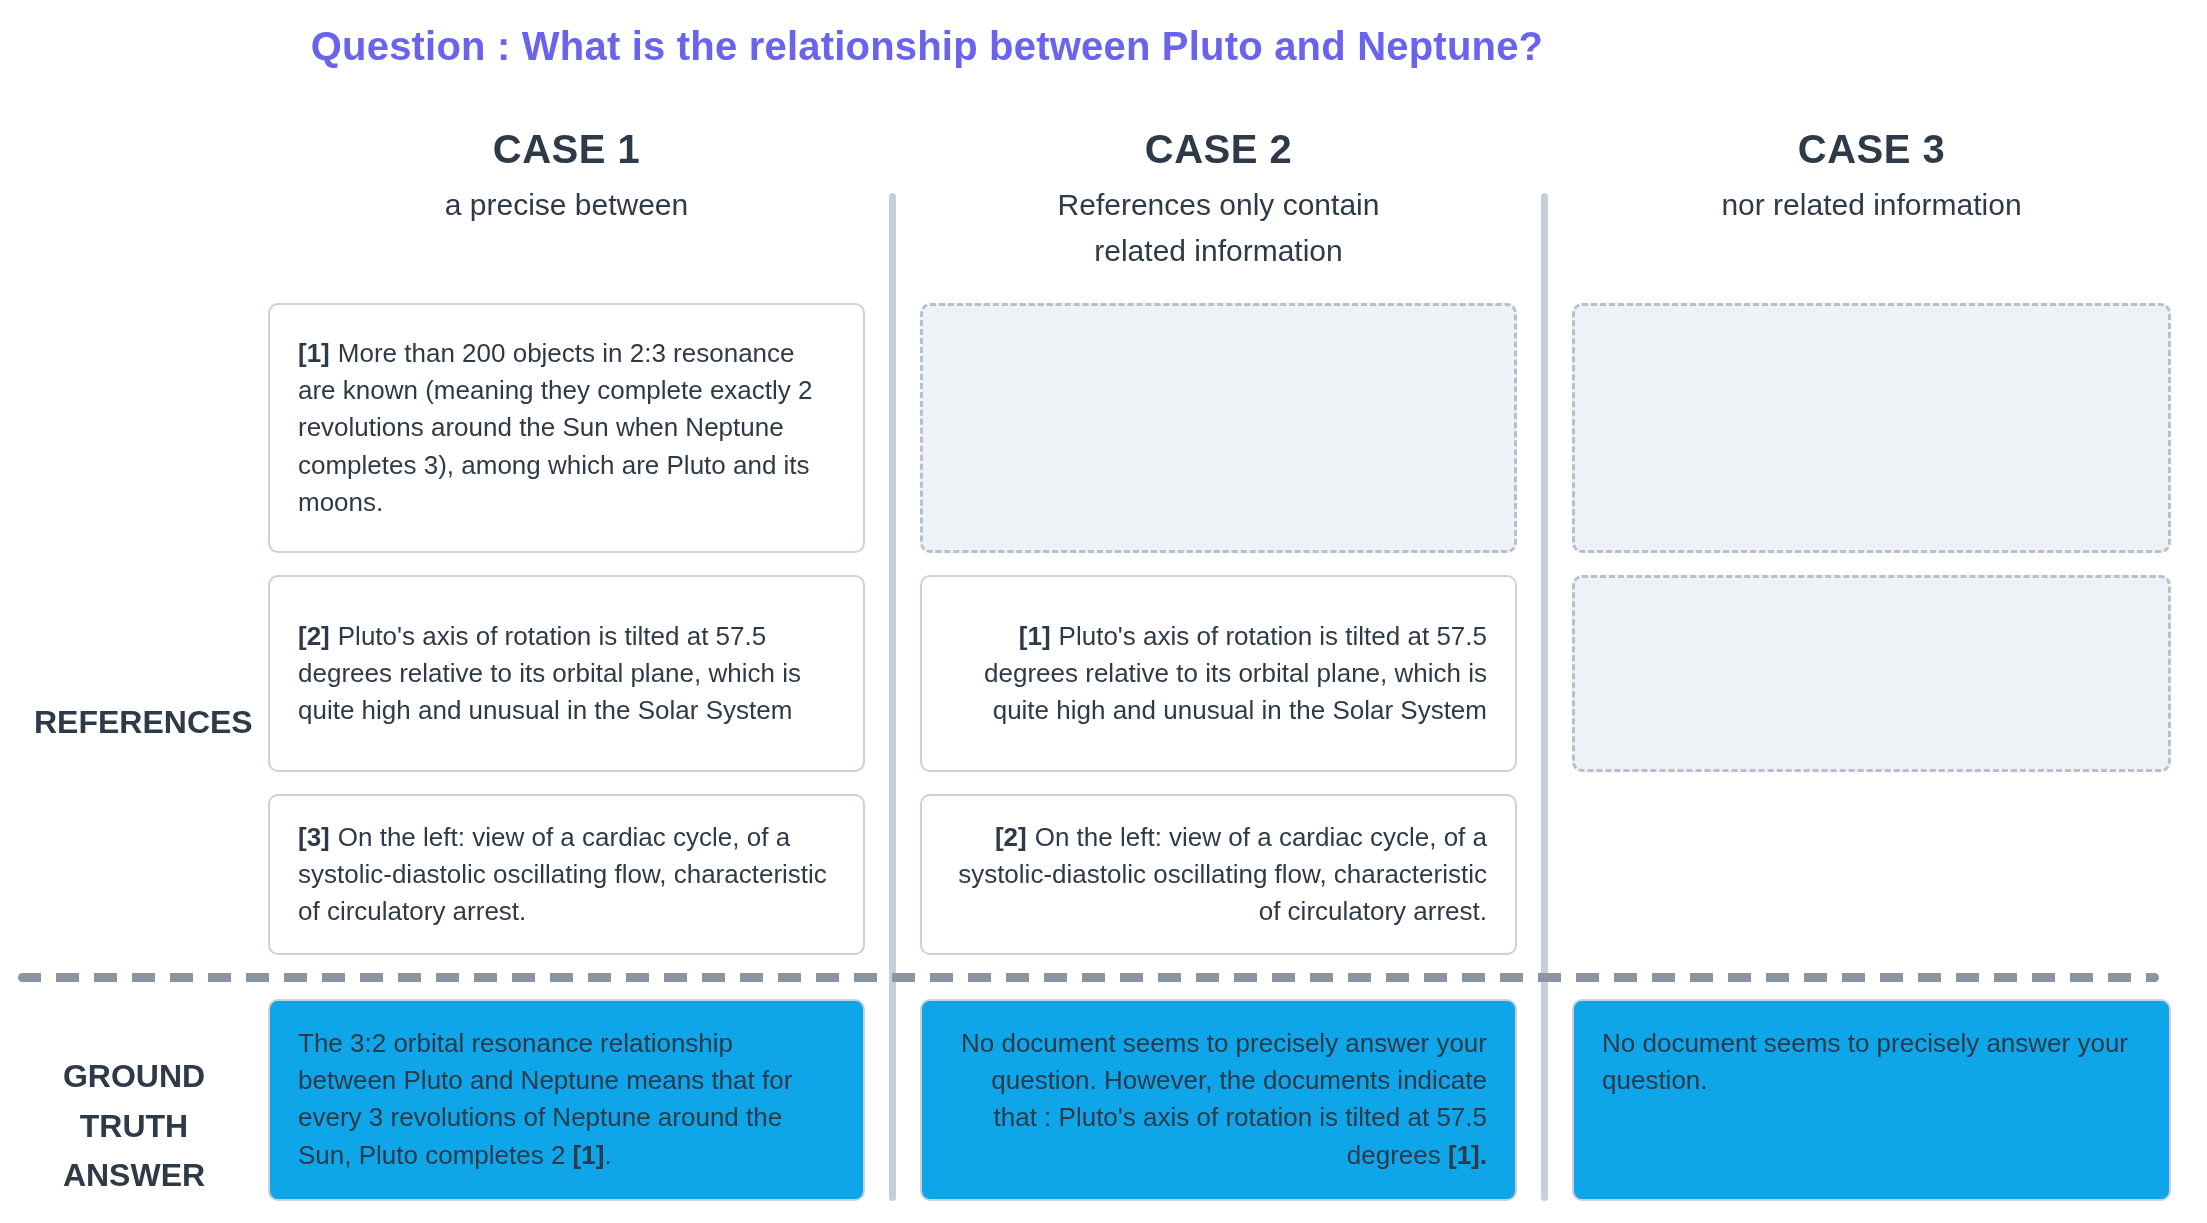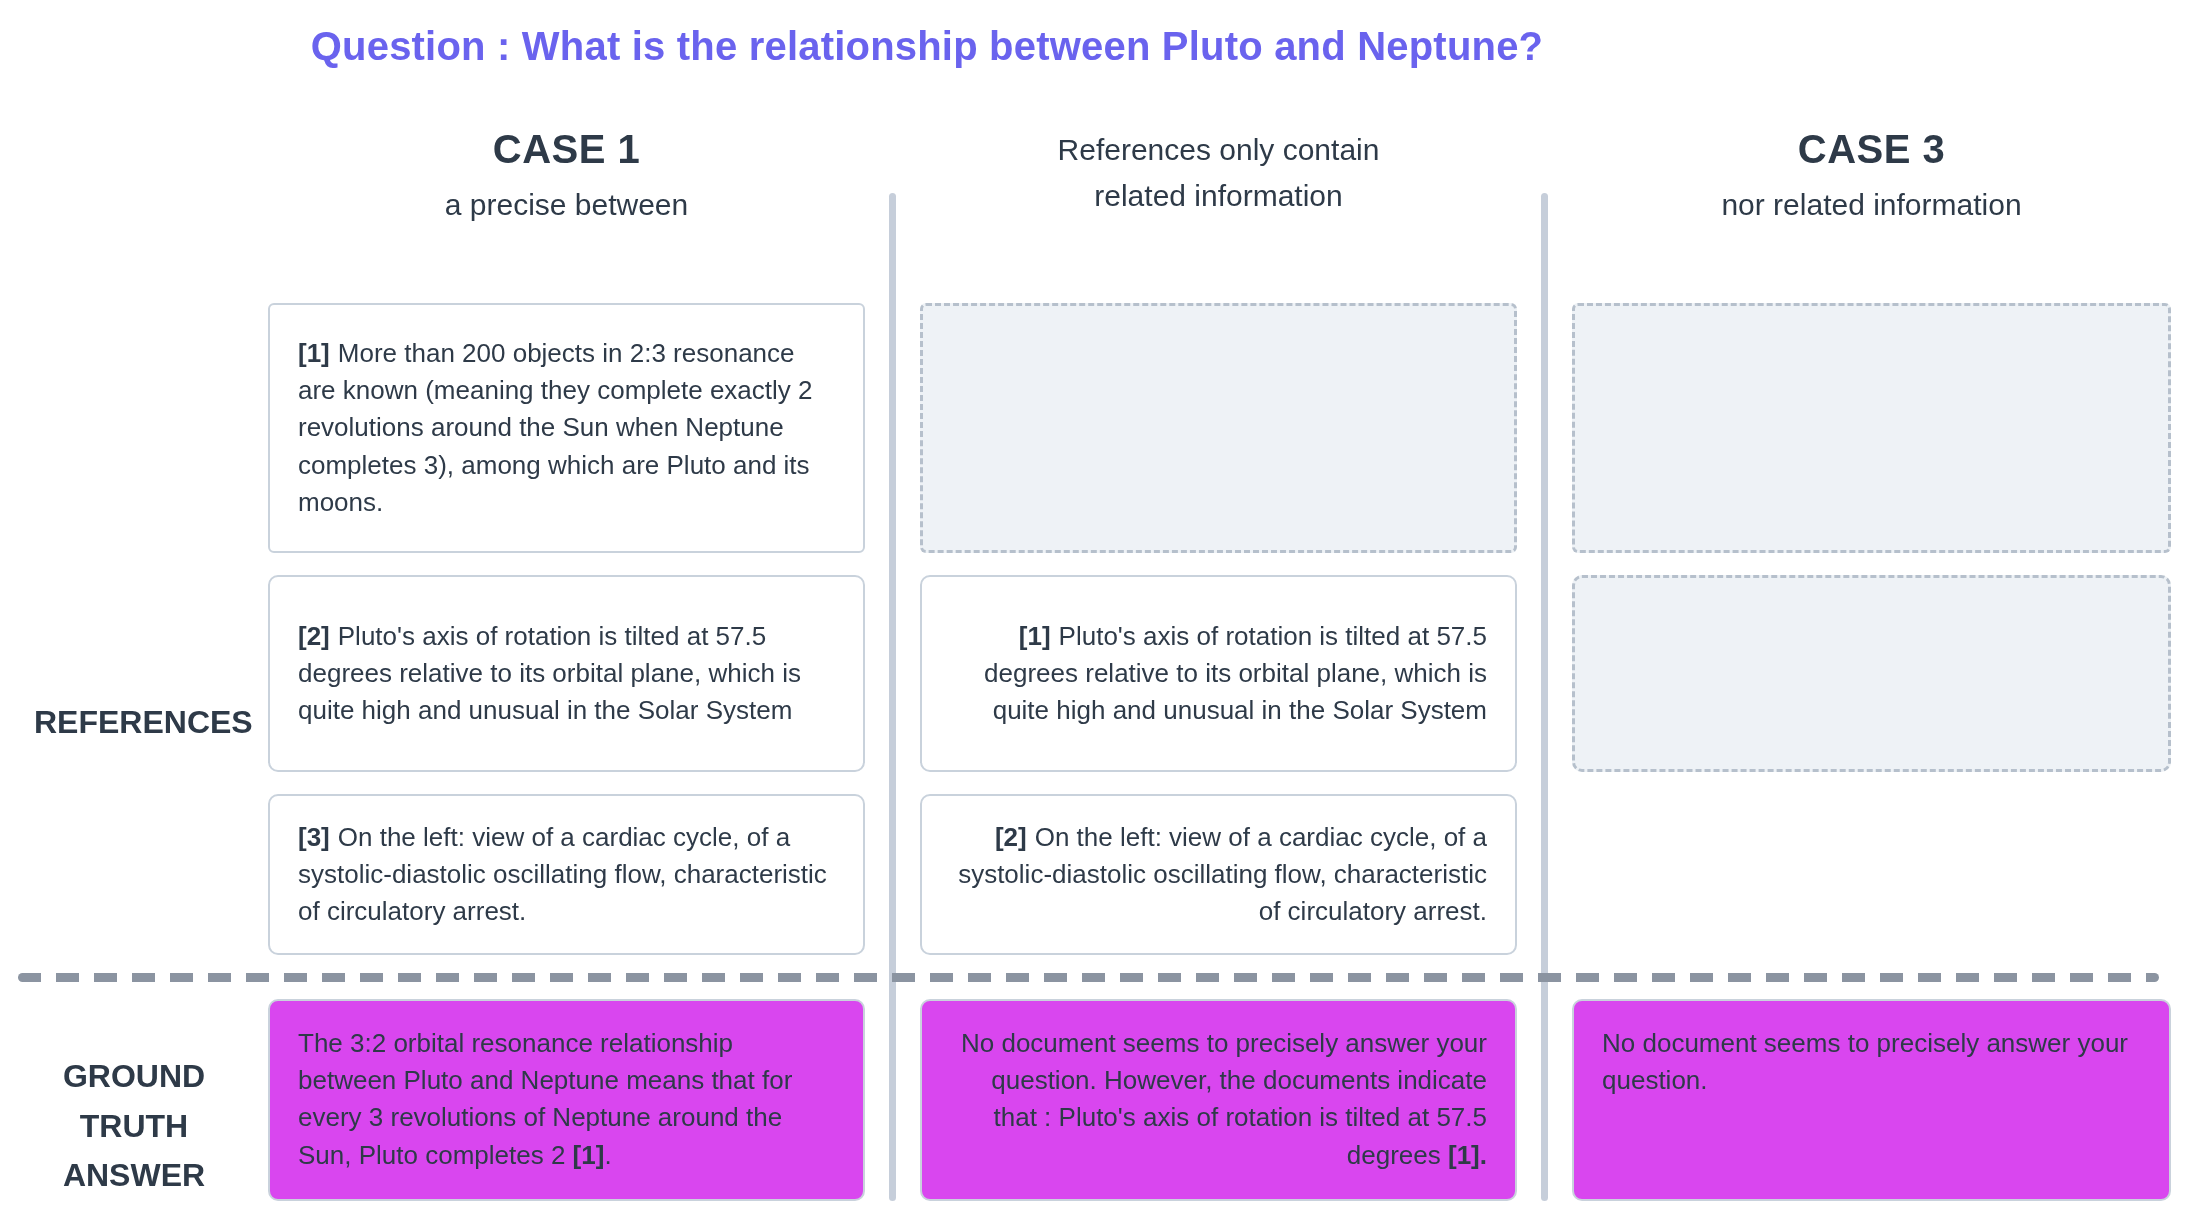"CASE 2" div.case-label { html: none -> <div>CASE 2</div> }
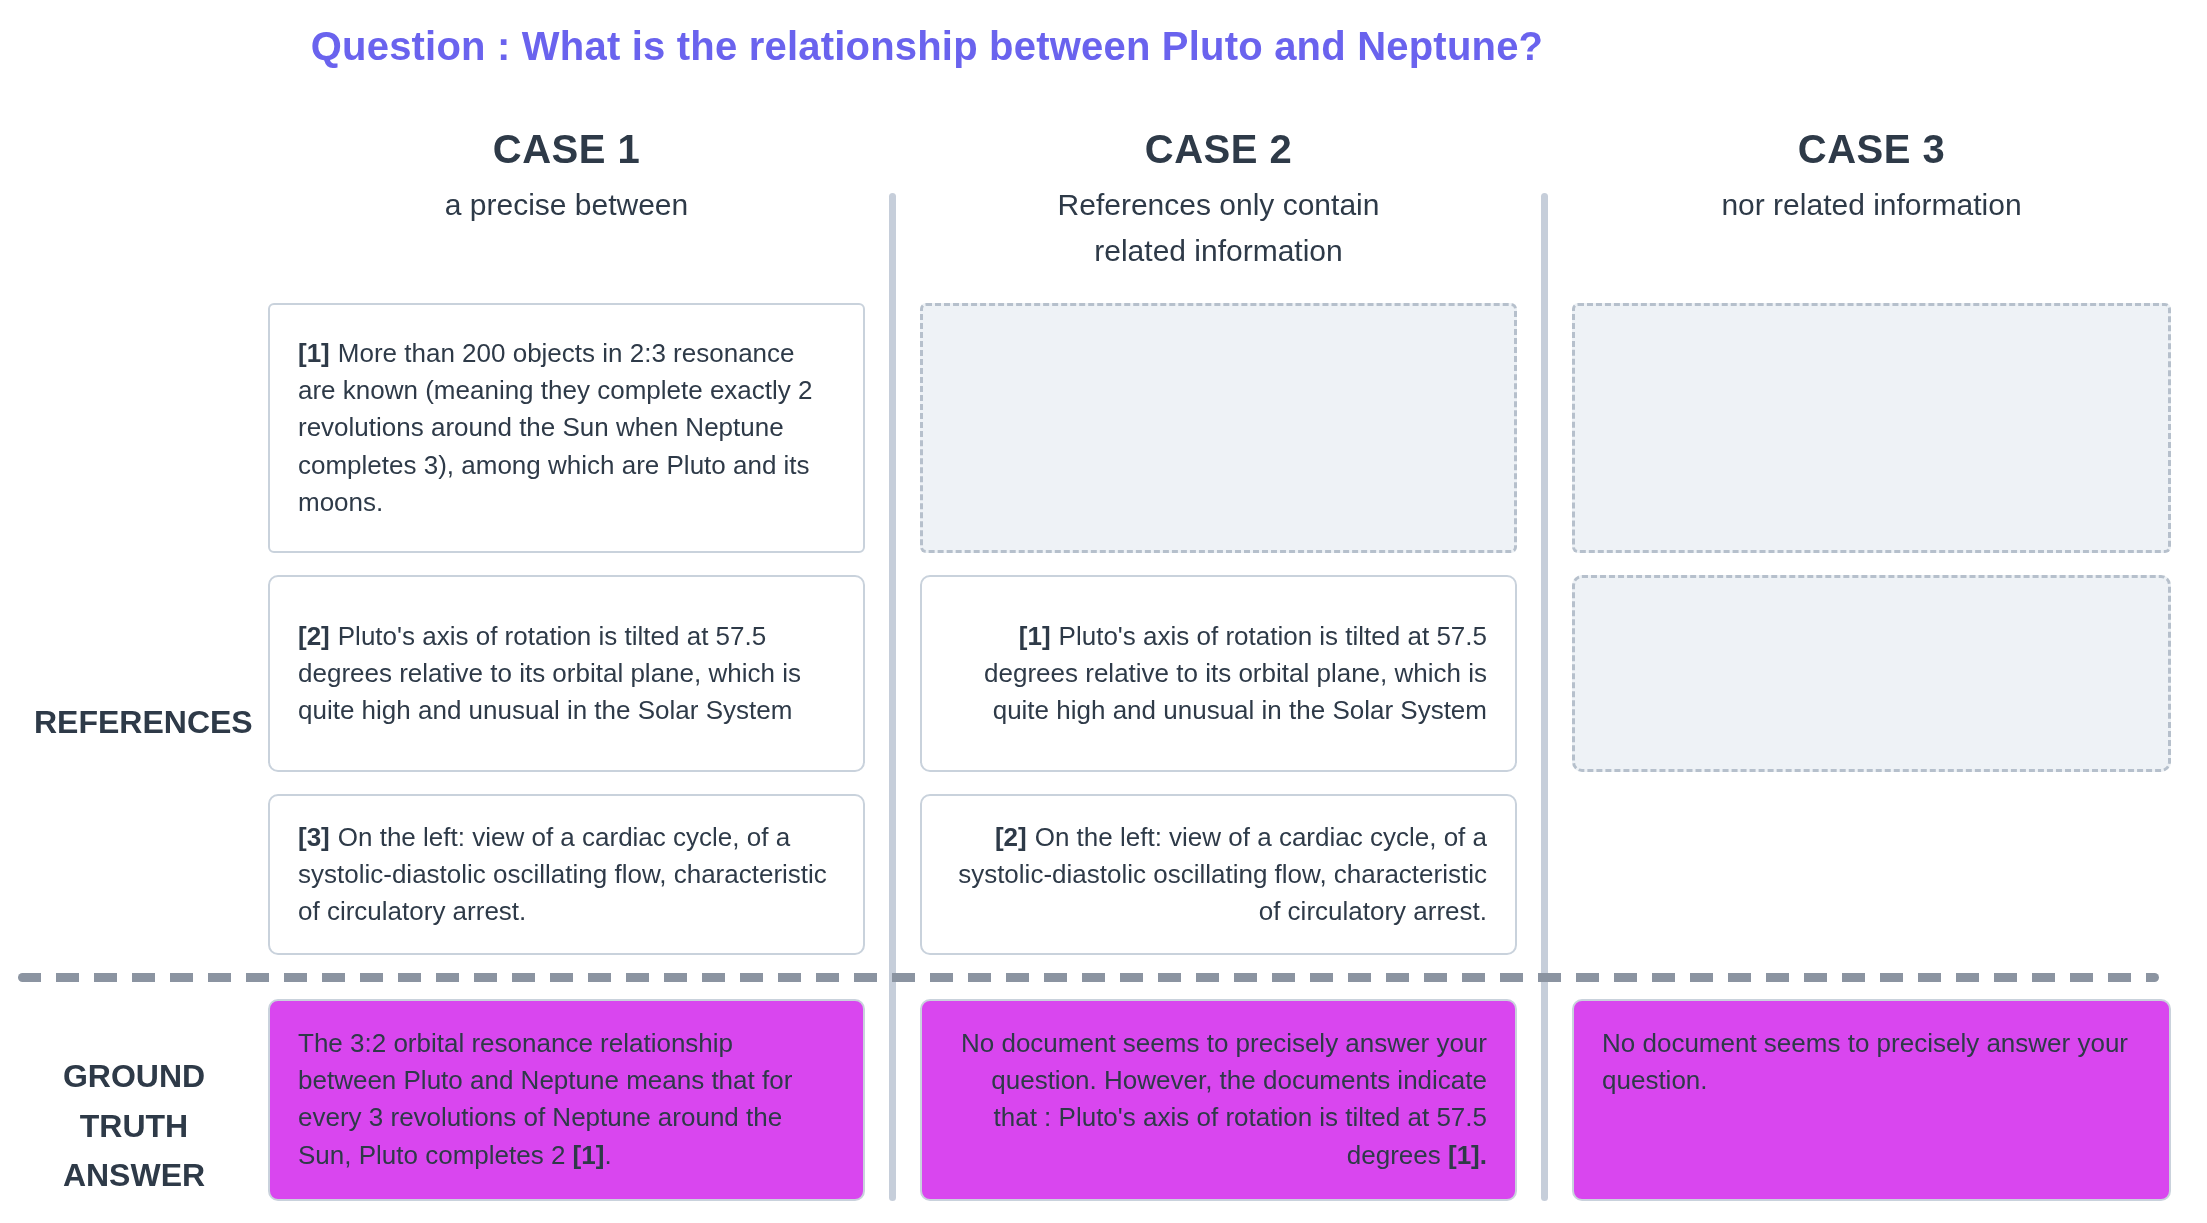"[1] More than 200 objects" .r1 .gap, .ref-box.r1, .empty-box.r1 { border-radius: 6px -> none }
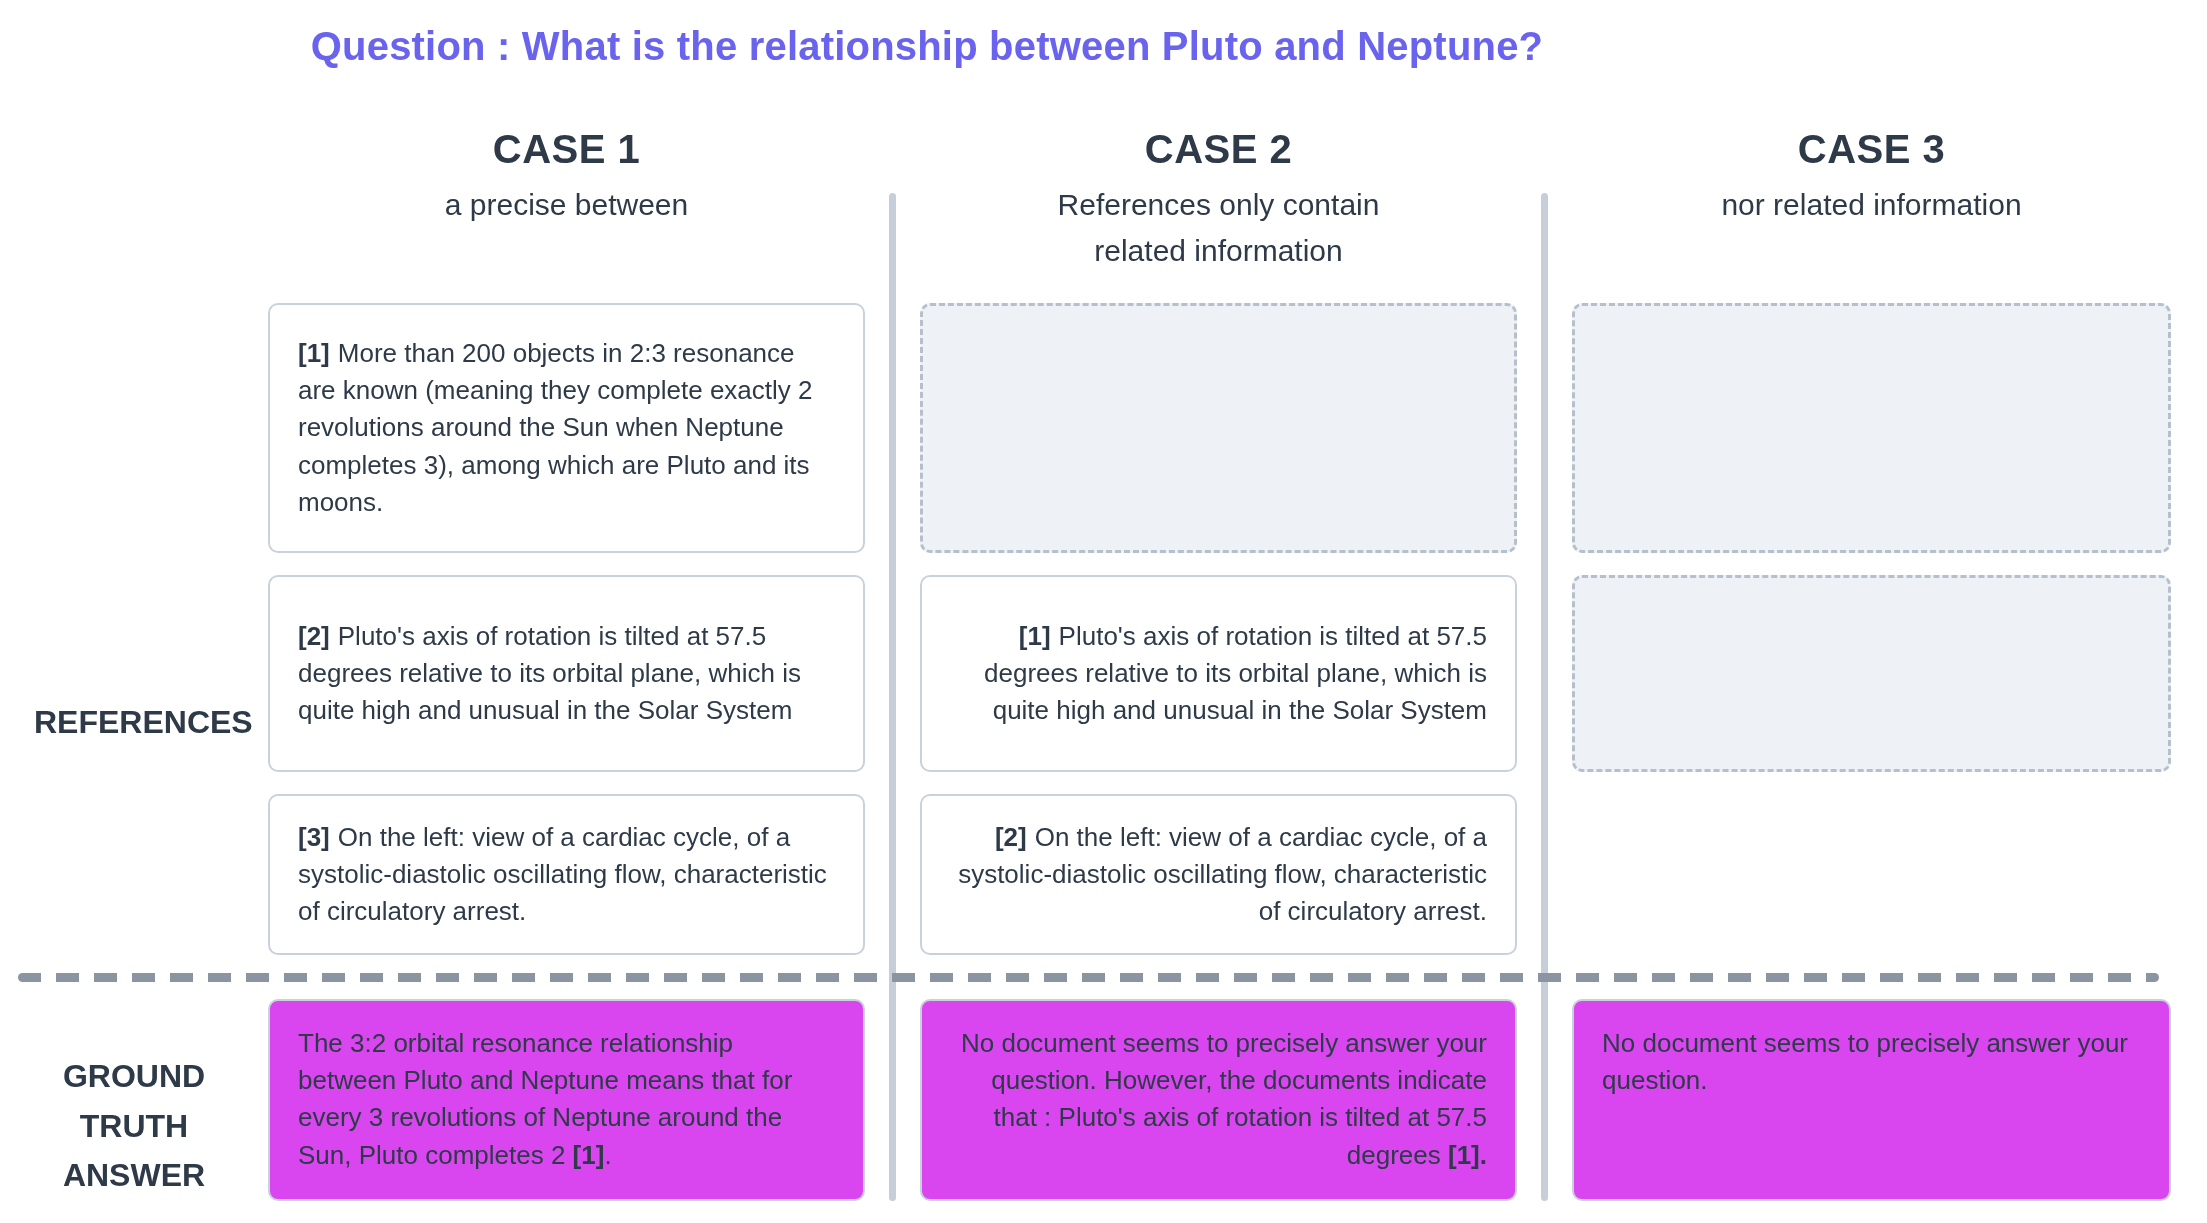"The 3:2 orbital resonance relationship" .answer-box { background: #d946ef -> #0ea5e9 }
